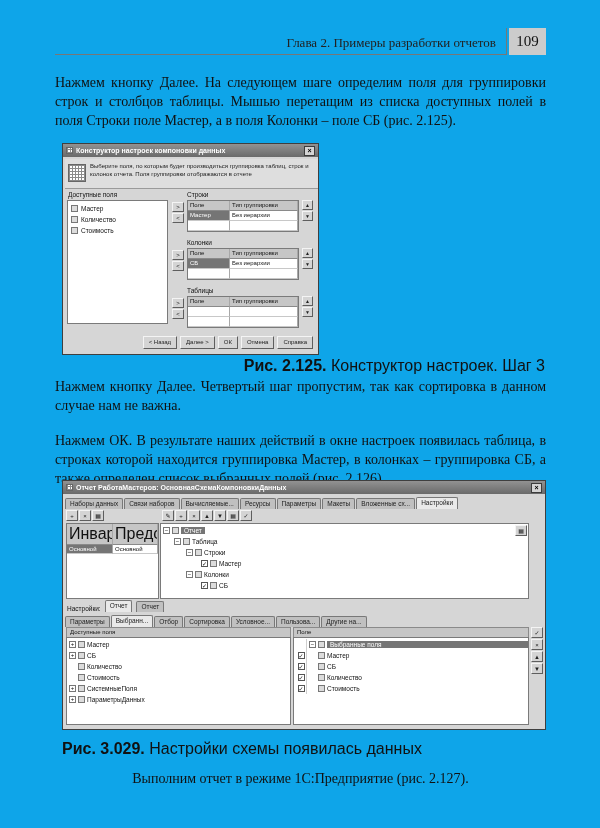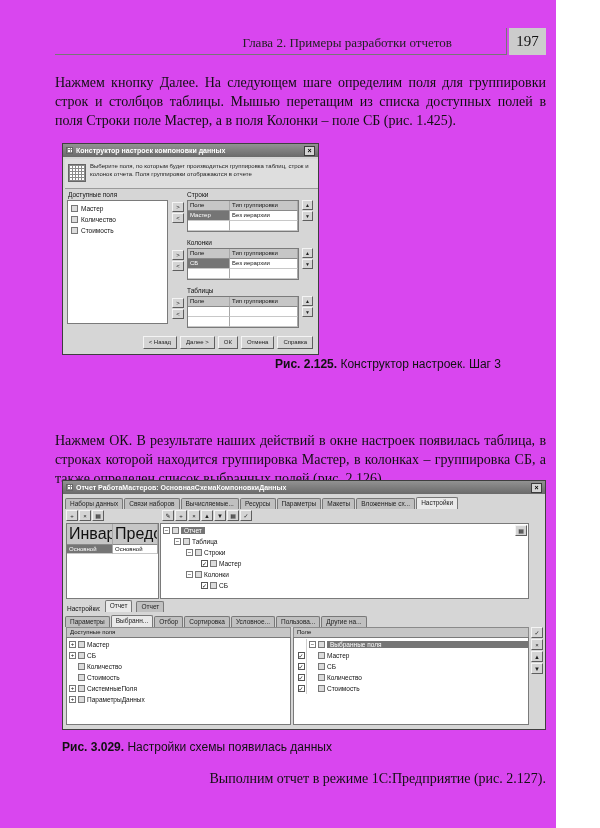"Глава 2. Примеры разработки отчетов" #page { background: #d946ef -> #0ea5e9; width: 556px -> 600px }
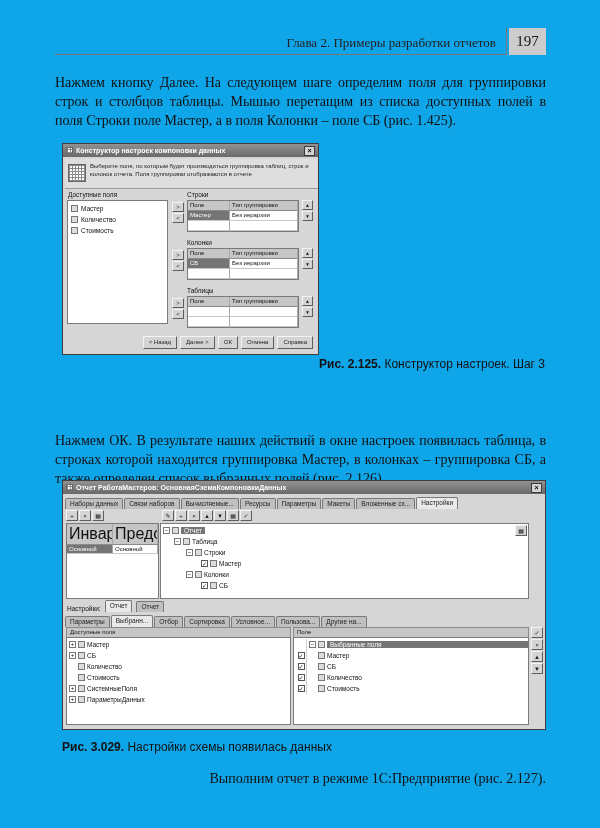"197" span { text: 197 -> 109 }
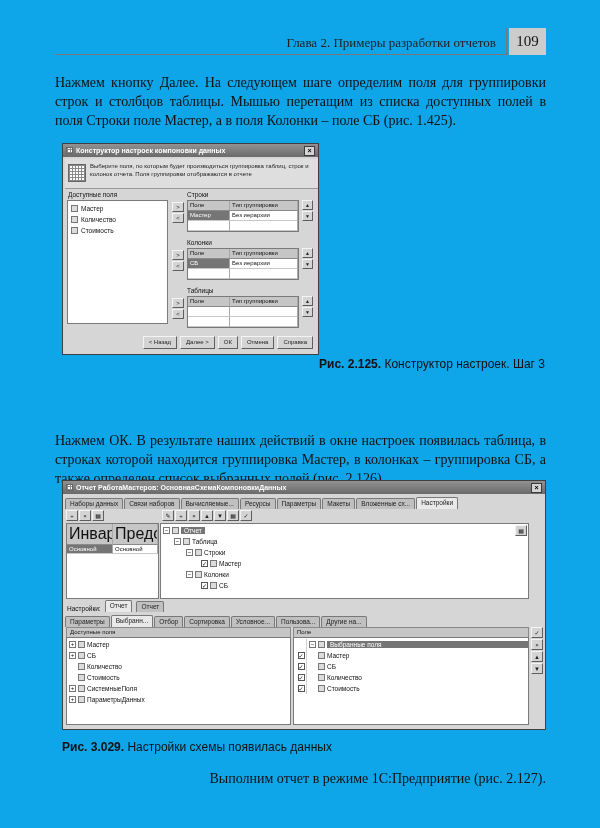"Нажмем кнопку Далее. На следующем" p.para { text: 1.425 -> 2.125 }
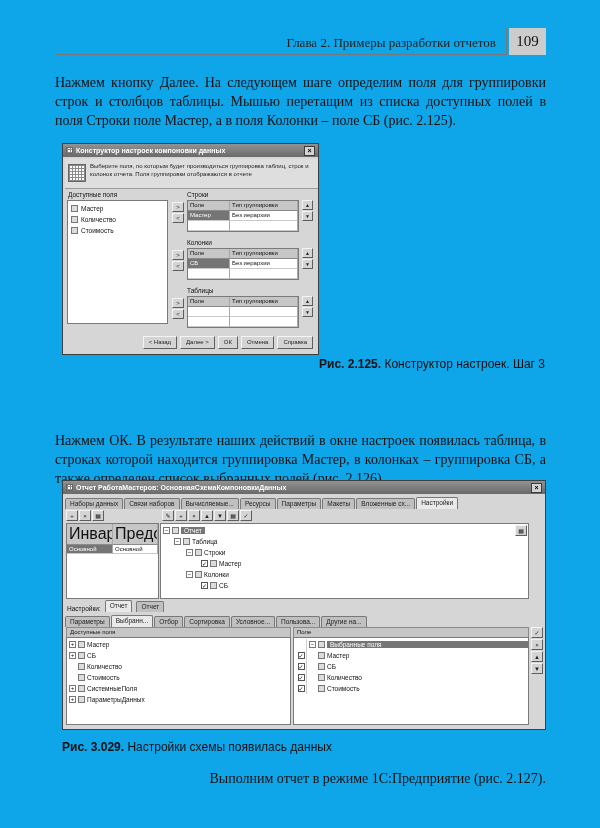"Рис. 2.125. Конструктор настроек. Шаг" .caption { font-size: 12px -> 16px }
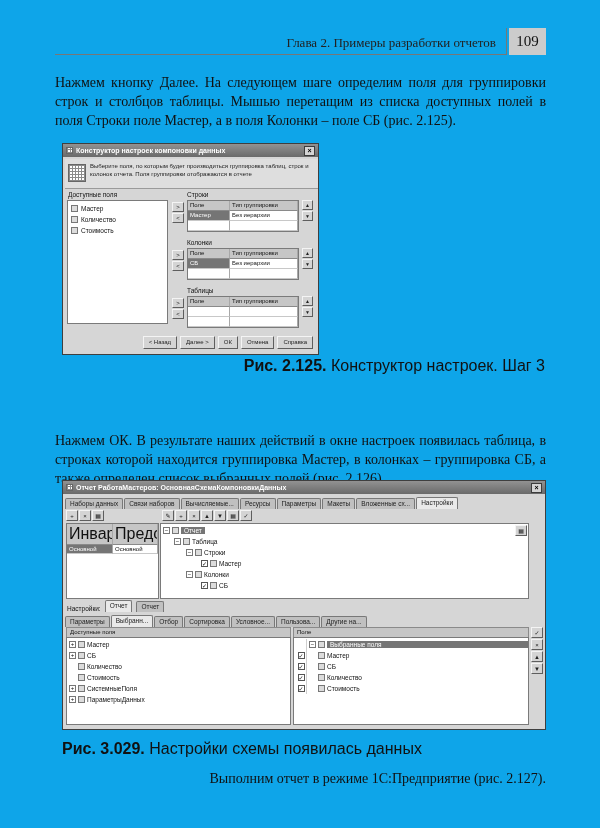"Нажмем кнопку Далее. Четвертый шаг" p.para { html: none -> <p>Нажмем кнопку Далее. Четвертый шаг пропустим, так как сортировка в данном случае нам не важна.</p> }
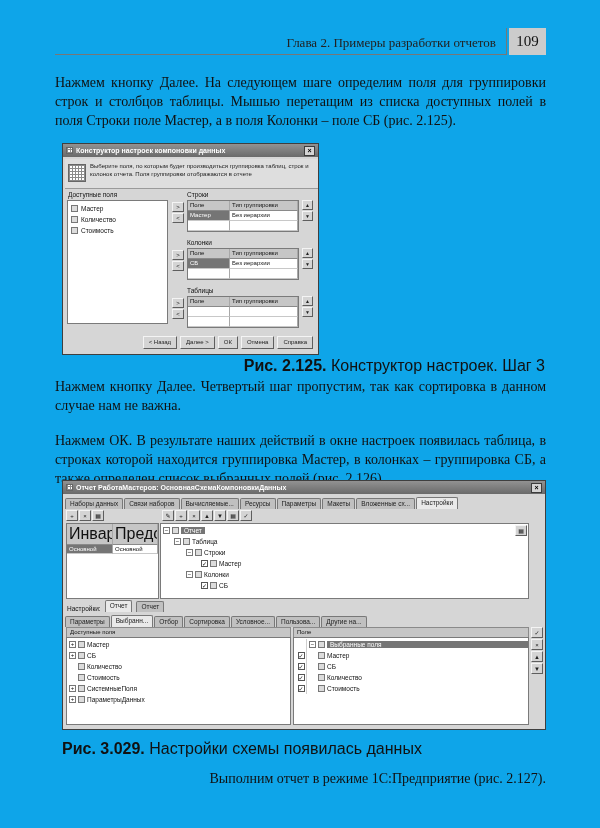"Выполним отчет в режиме 1С:Предприятие" #p4 { text-align: right -> center }
